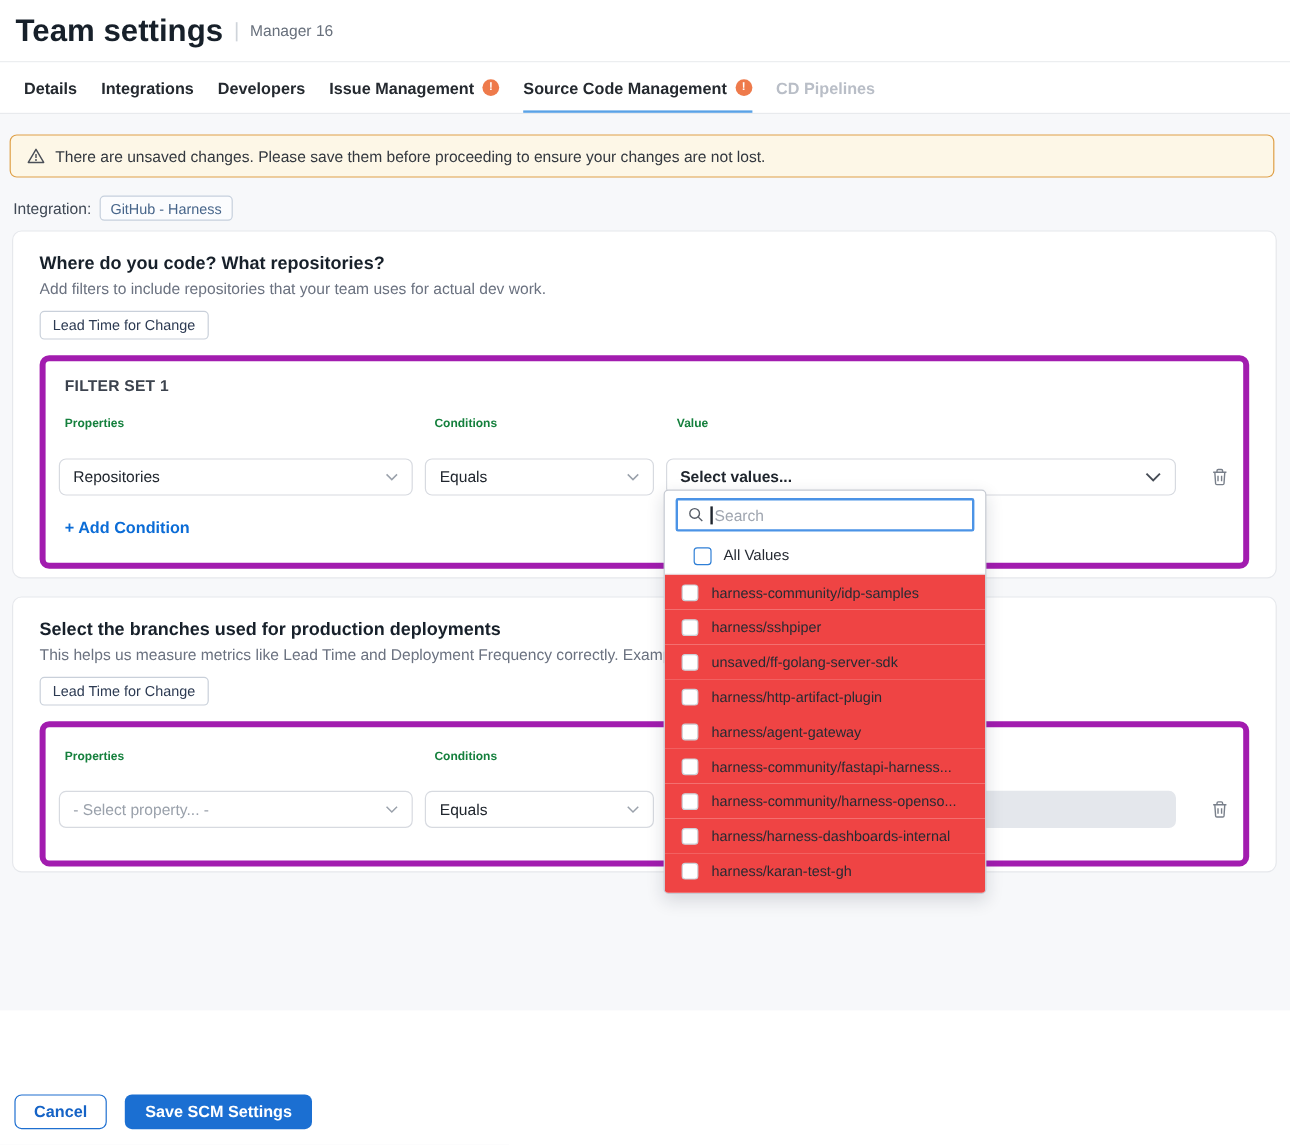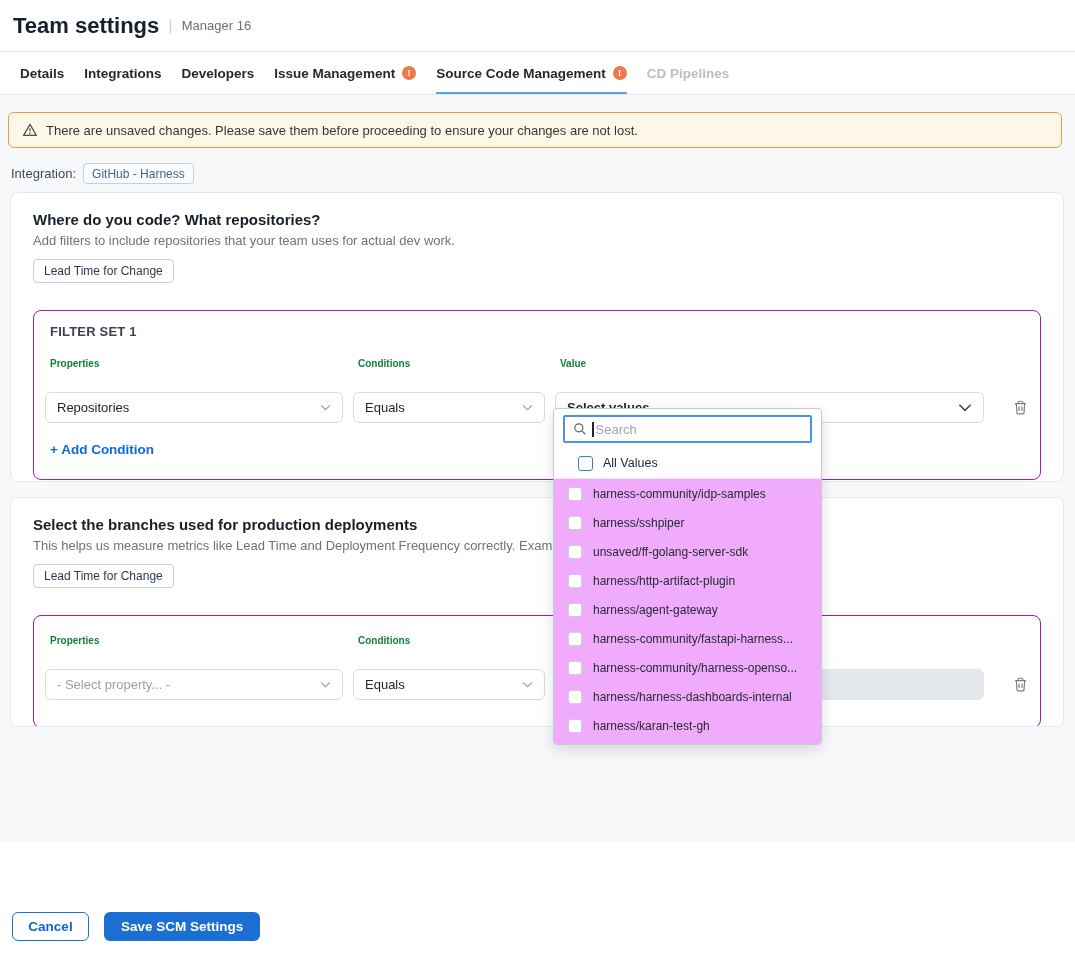"Team settings" .app-title { font-size: 22px -> 26px }
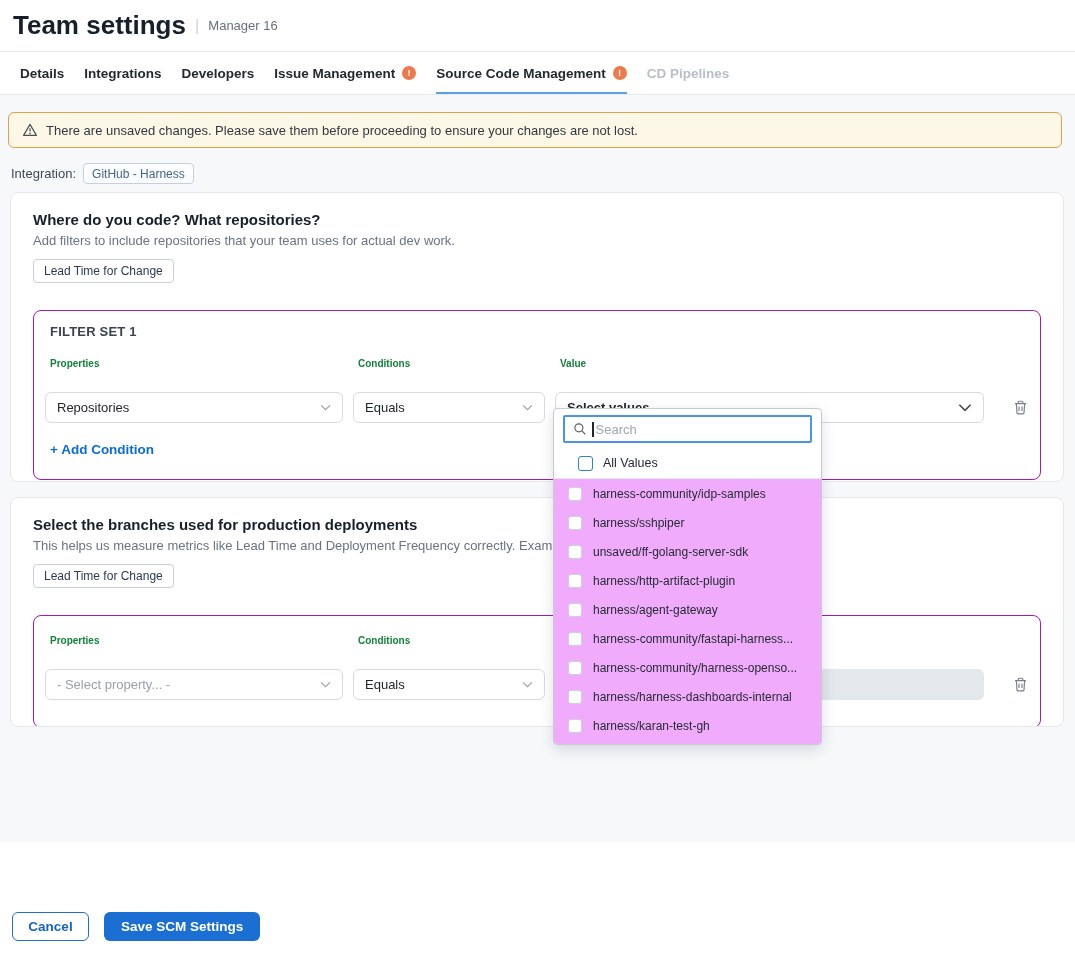"FILTER SET 1" .filter-box { border: 1px solid #a21caf -> 5px solid #a21caf; margin-top: 27px -> 13px }
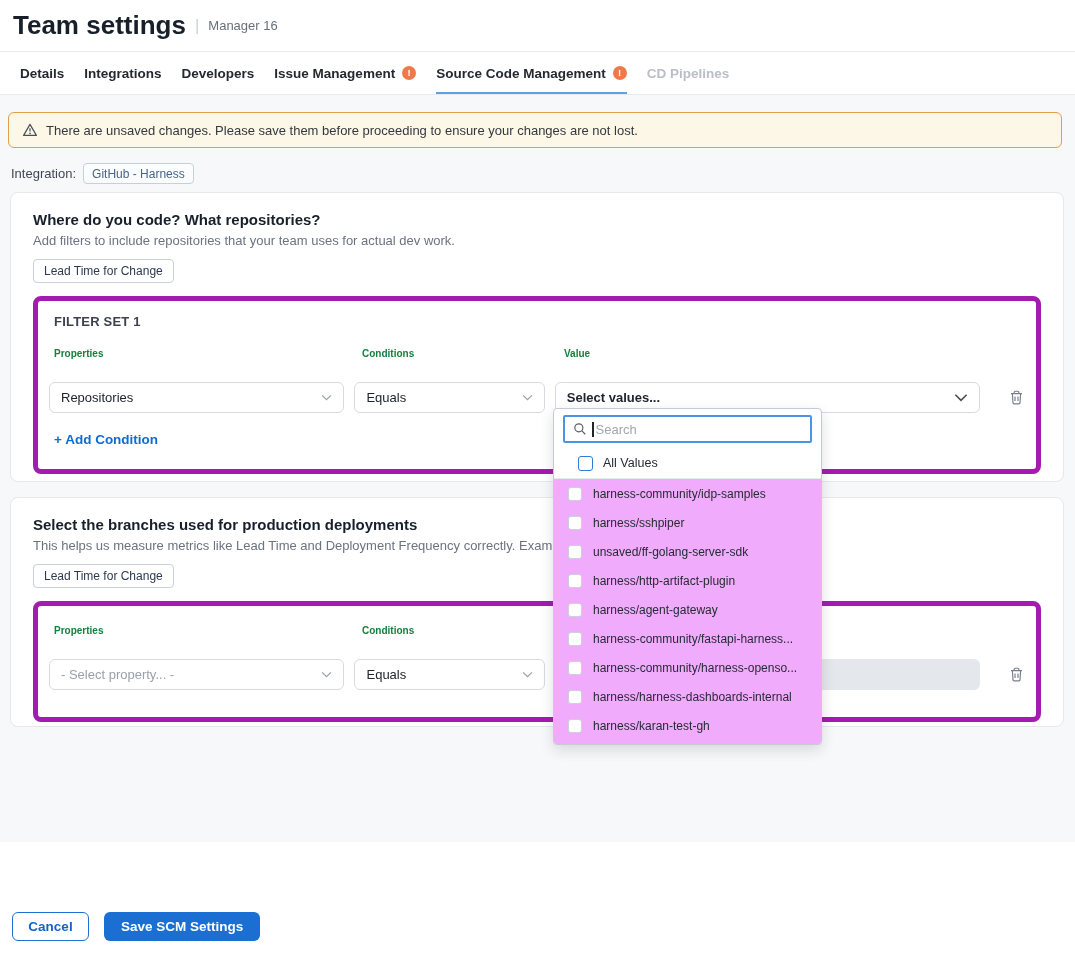"harness-community/idp-samples" .option-row { background: #f0abfc -> #ef4444 }
